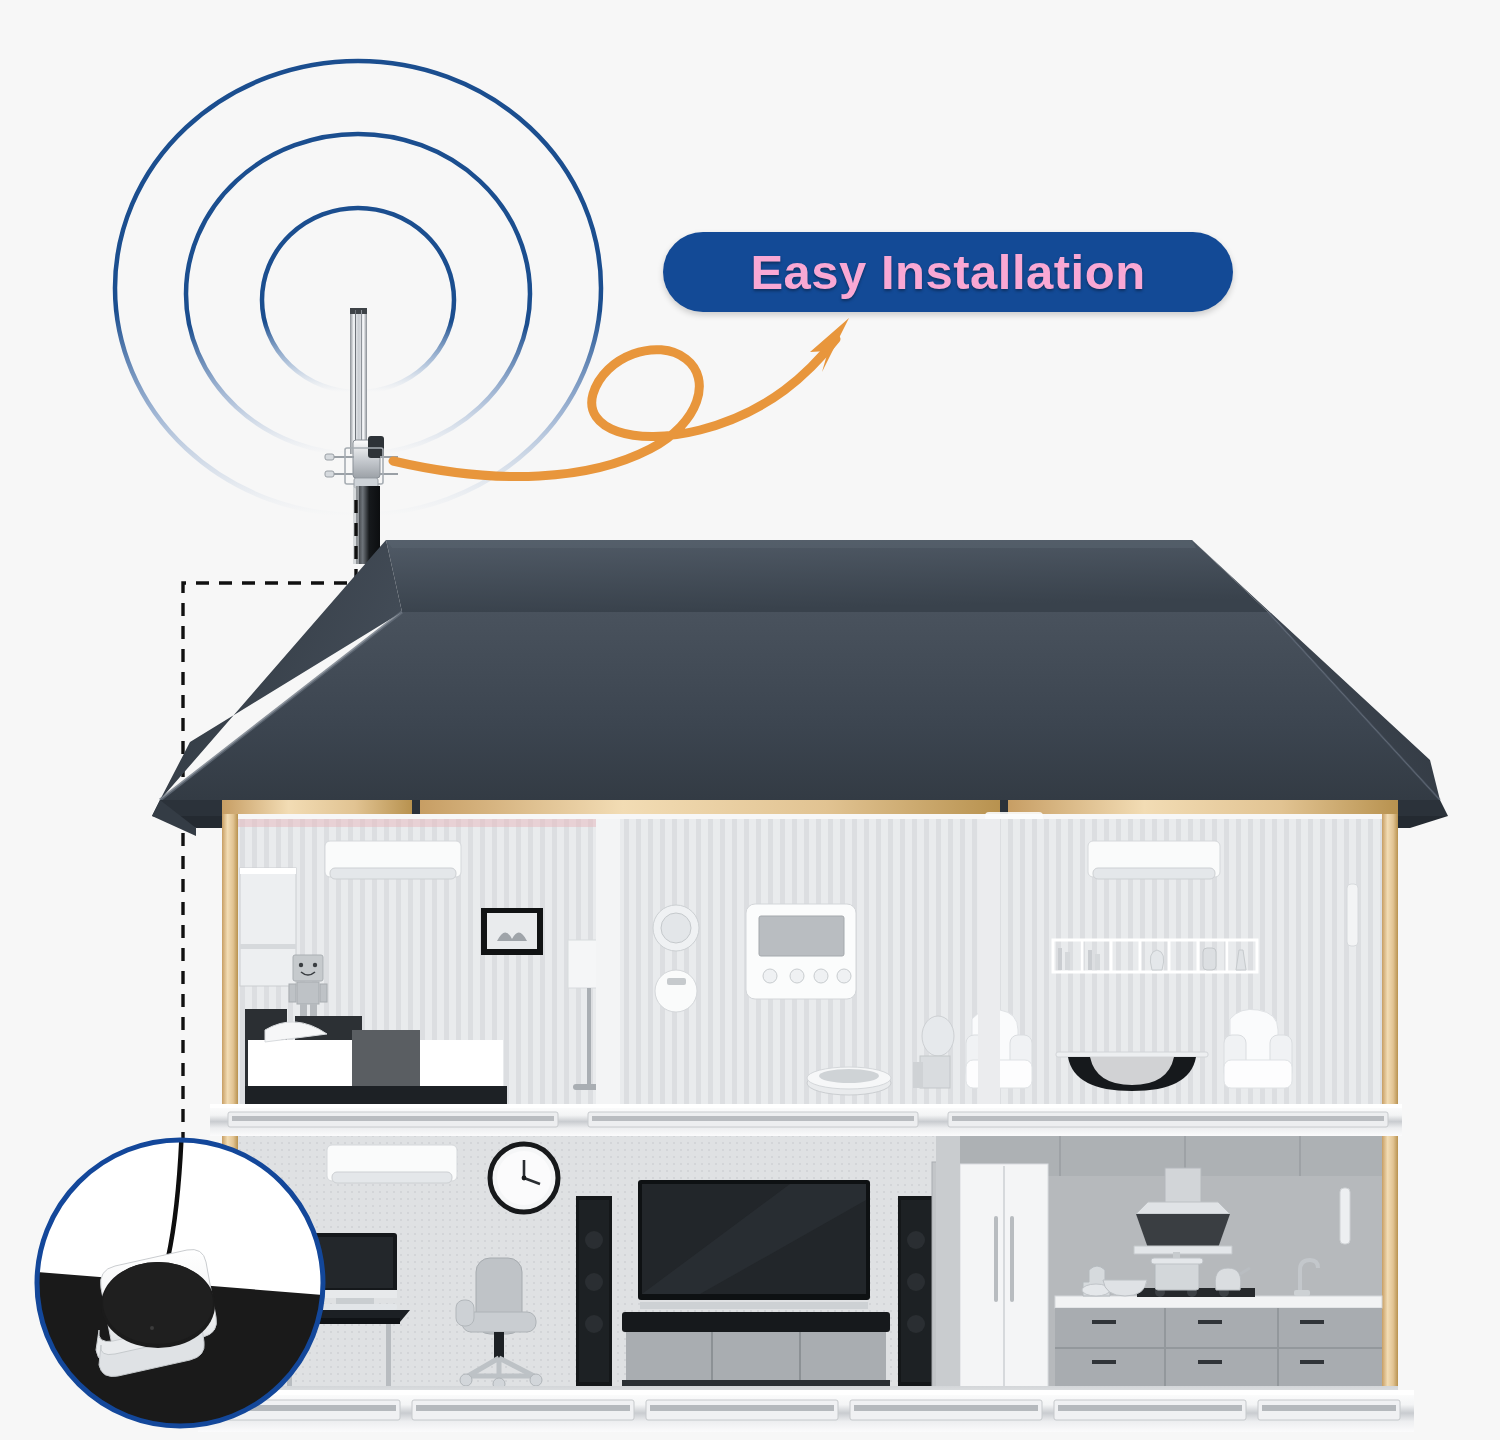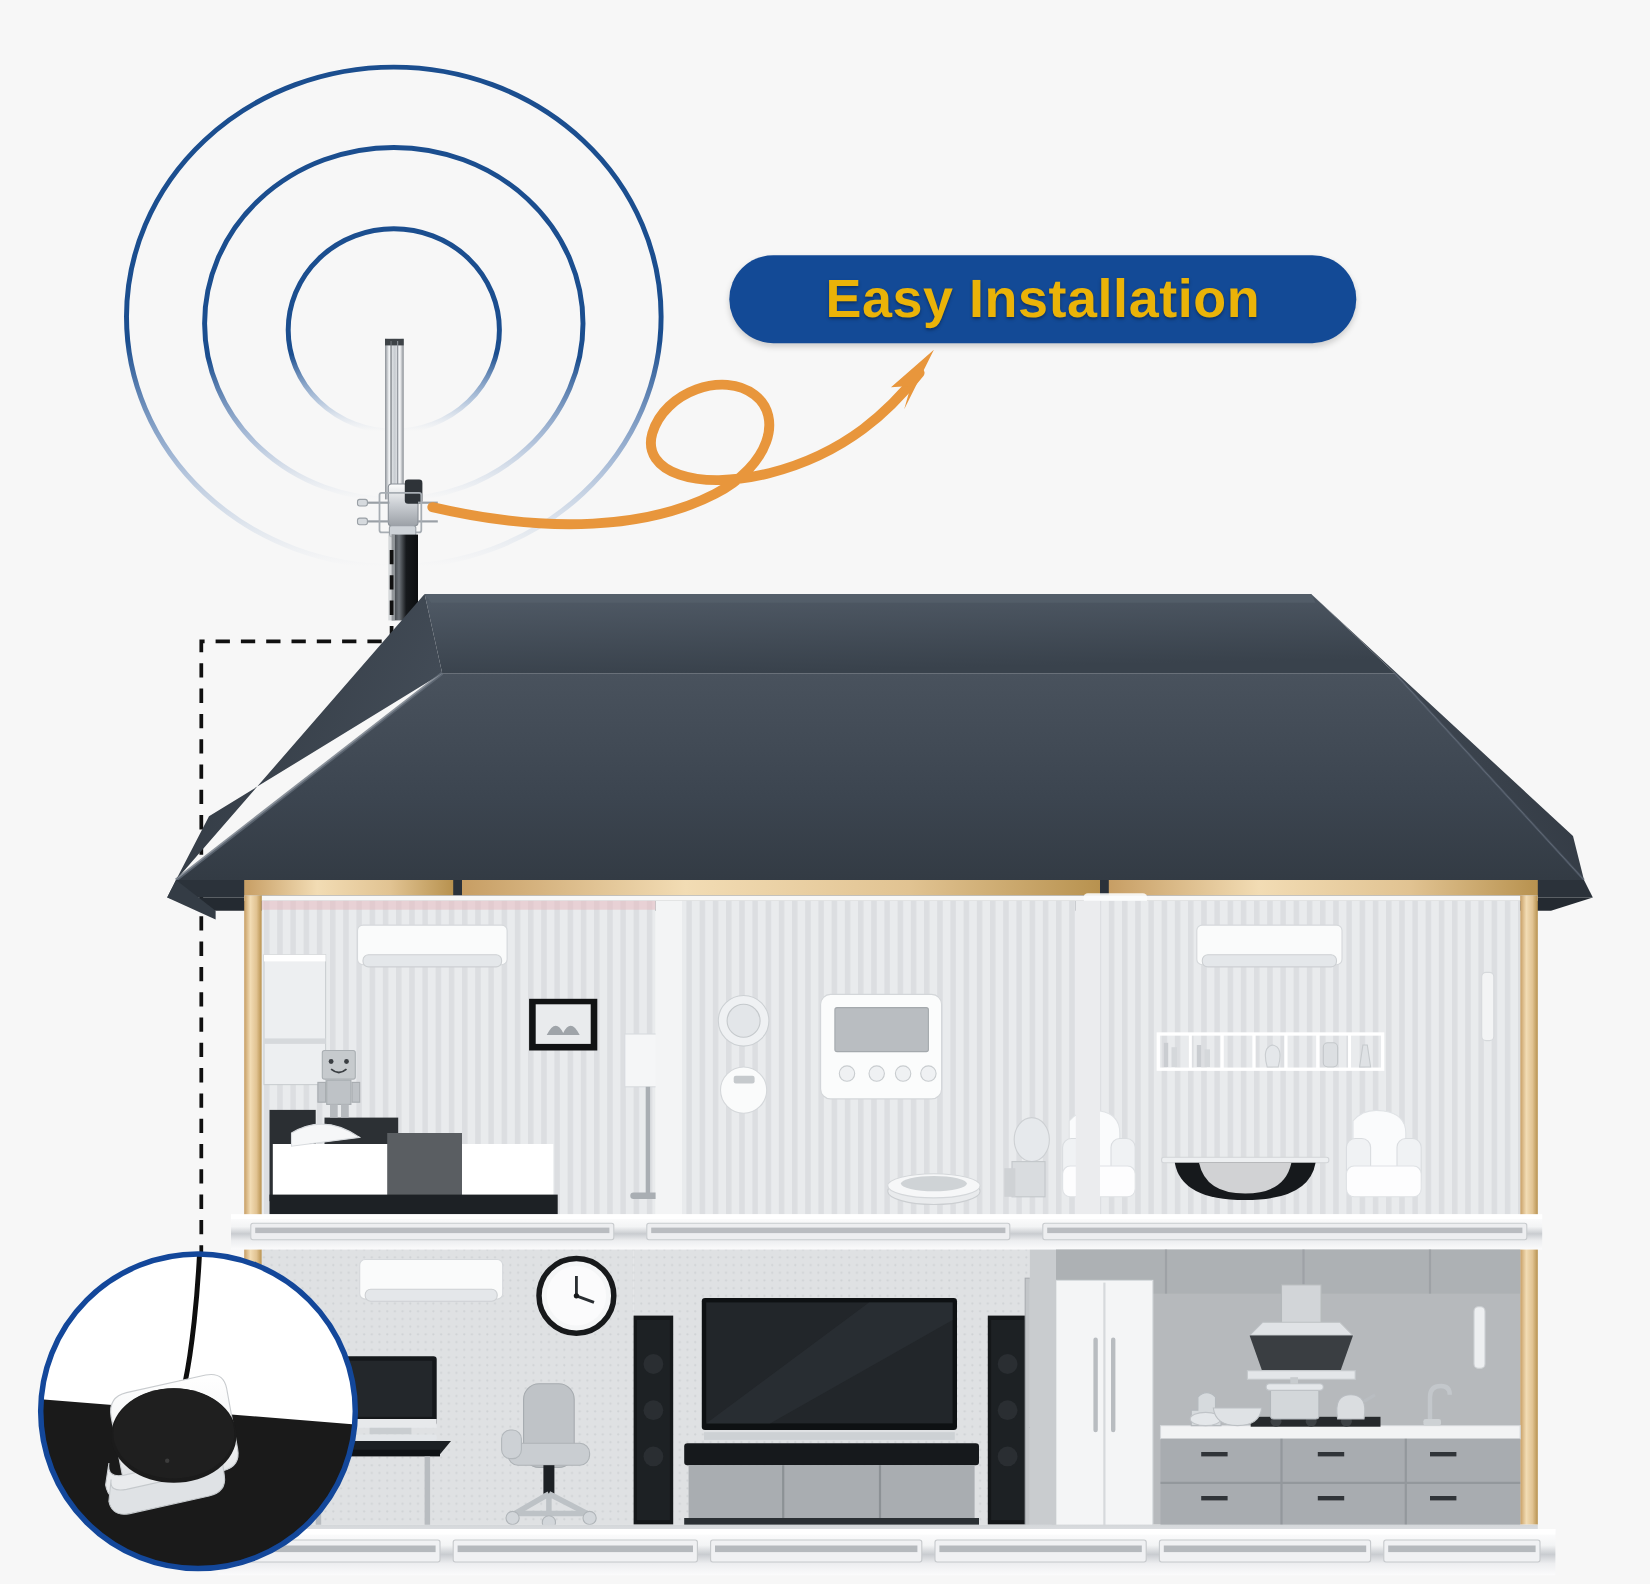"Easy Installation" #badge-label { color: #eab308 -> #f9a8d4 }
